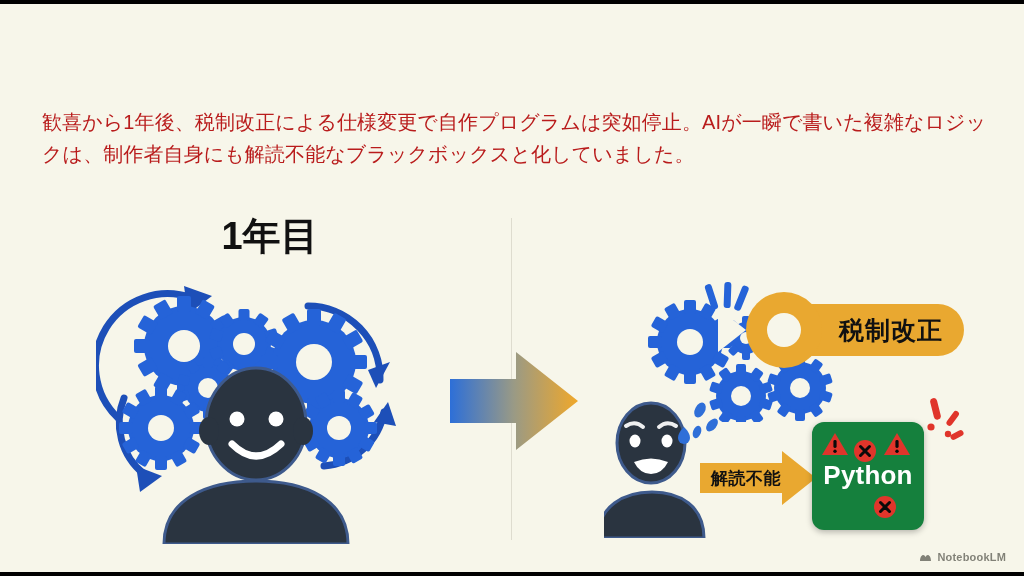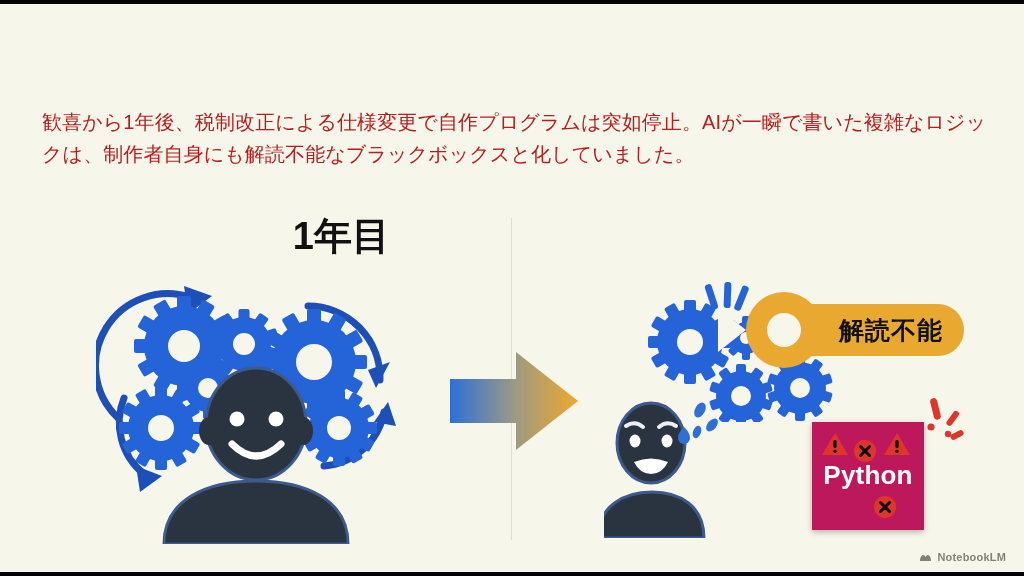"1年目" .panel-label.left { text-align: right -> none }
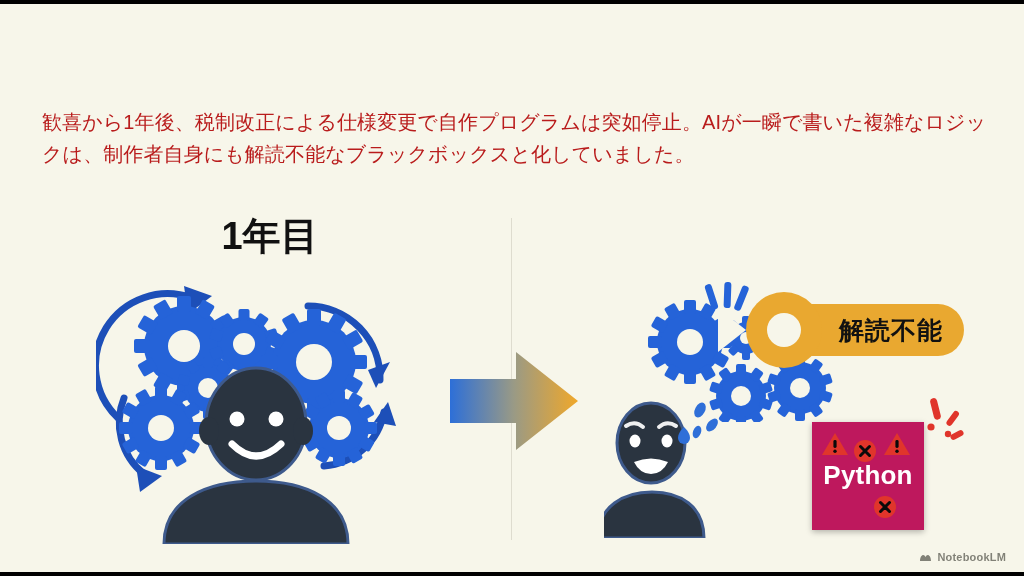"解読不能" div.wrench-badge-text { text: 解読不能 -> 税制改正 }
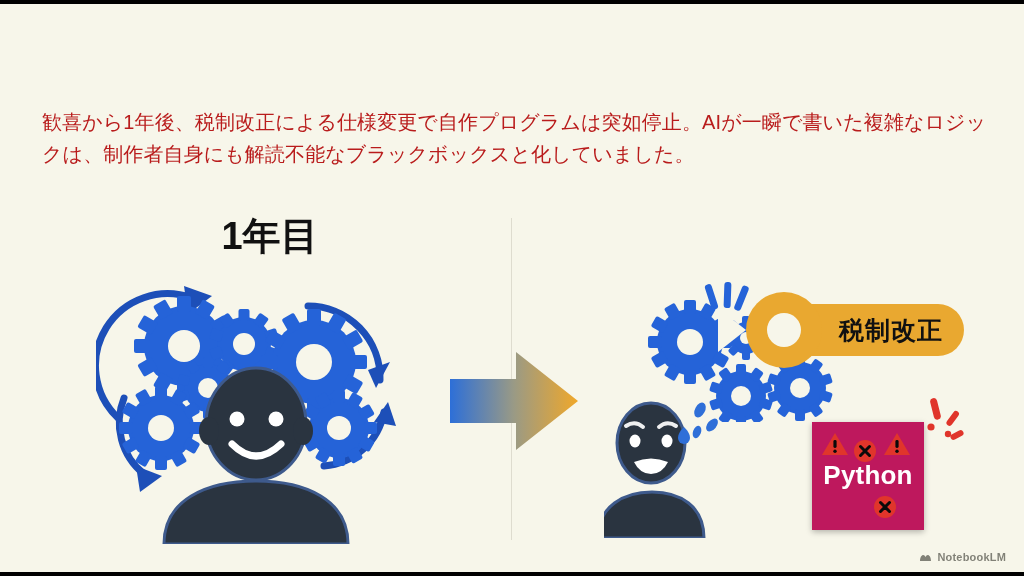"解読不能" div.decode-arrow { html: none -> <div> <svg> <polygon></polygon> </svg> <div>解読不能</div> </div> }
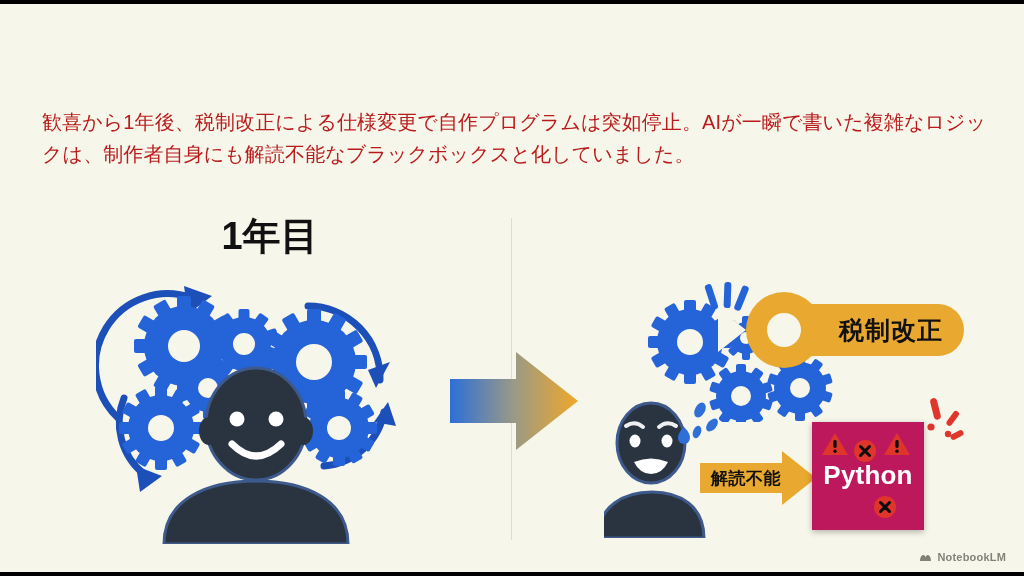"Python" .python-box { background: #be185d -> #15803d; border-radius: 0 -> 12px }
